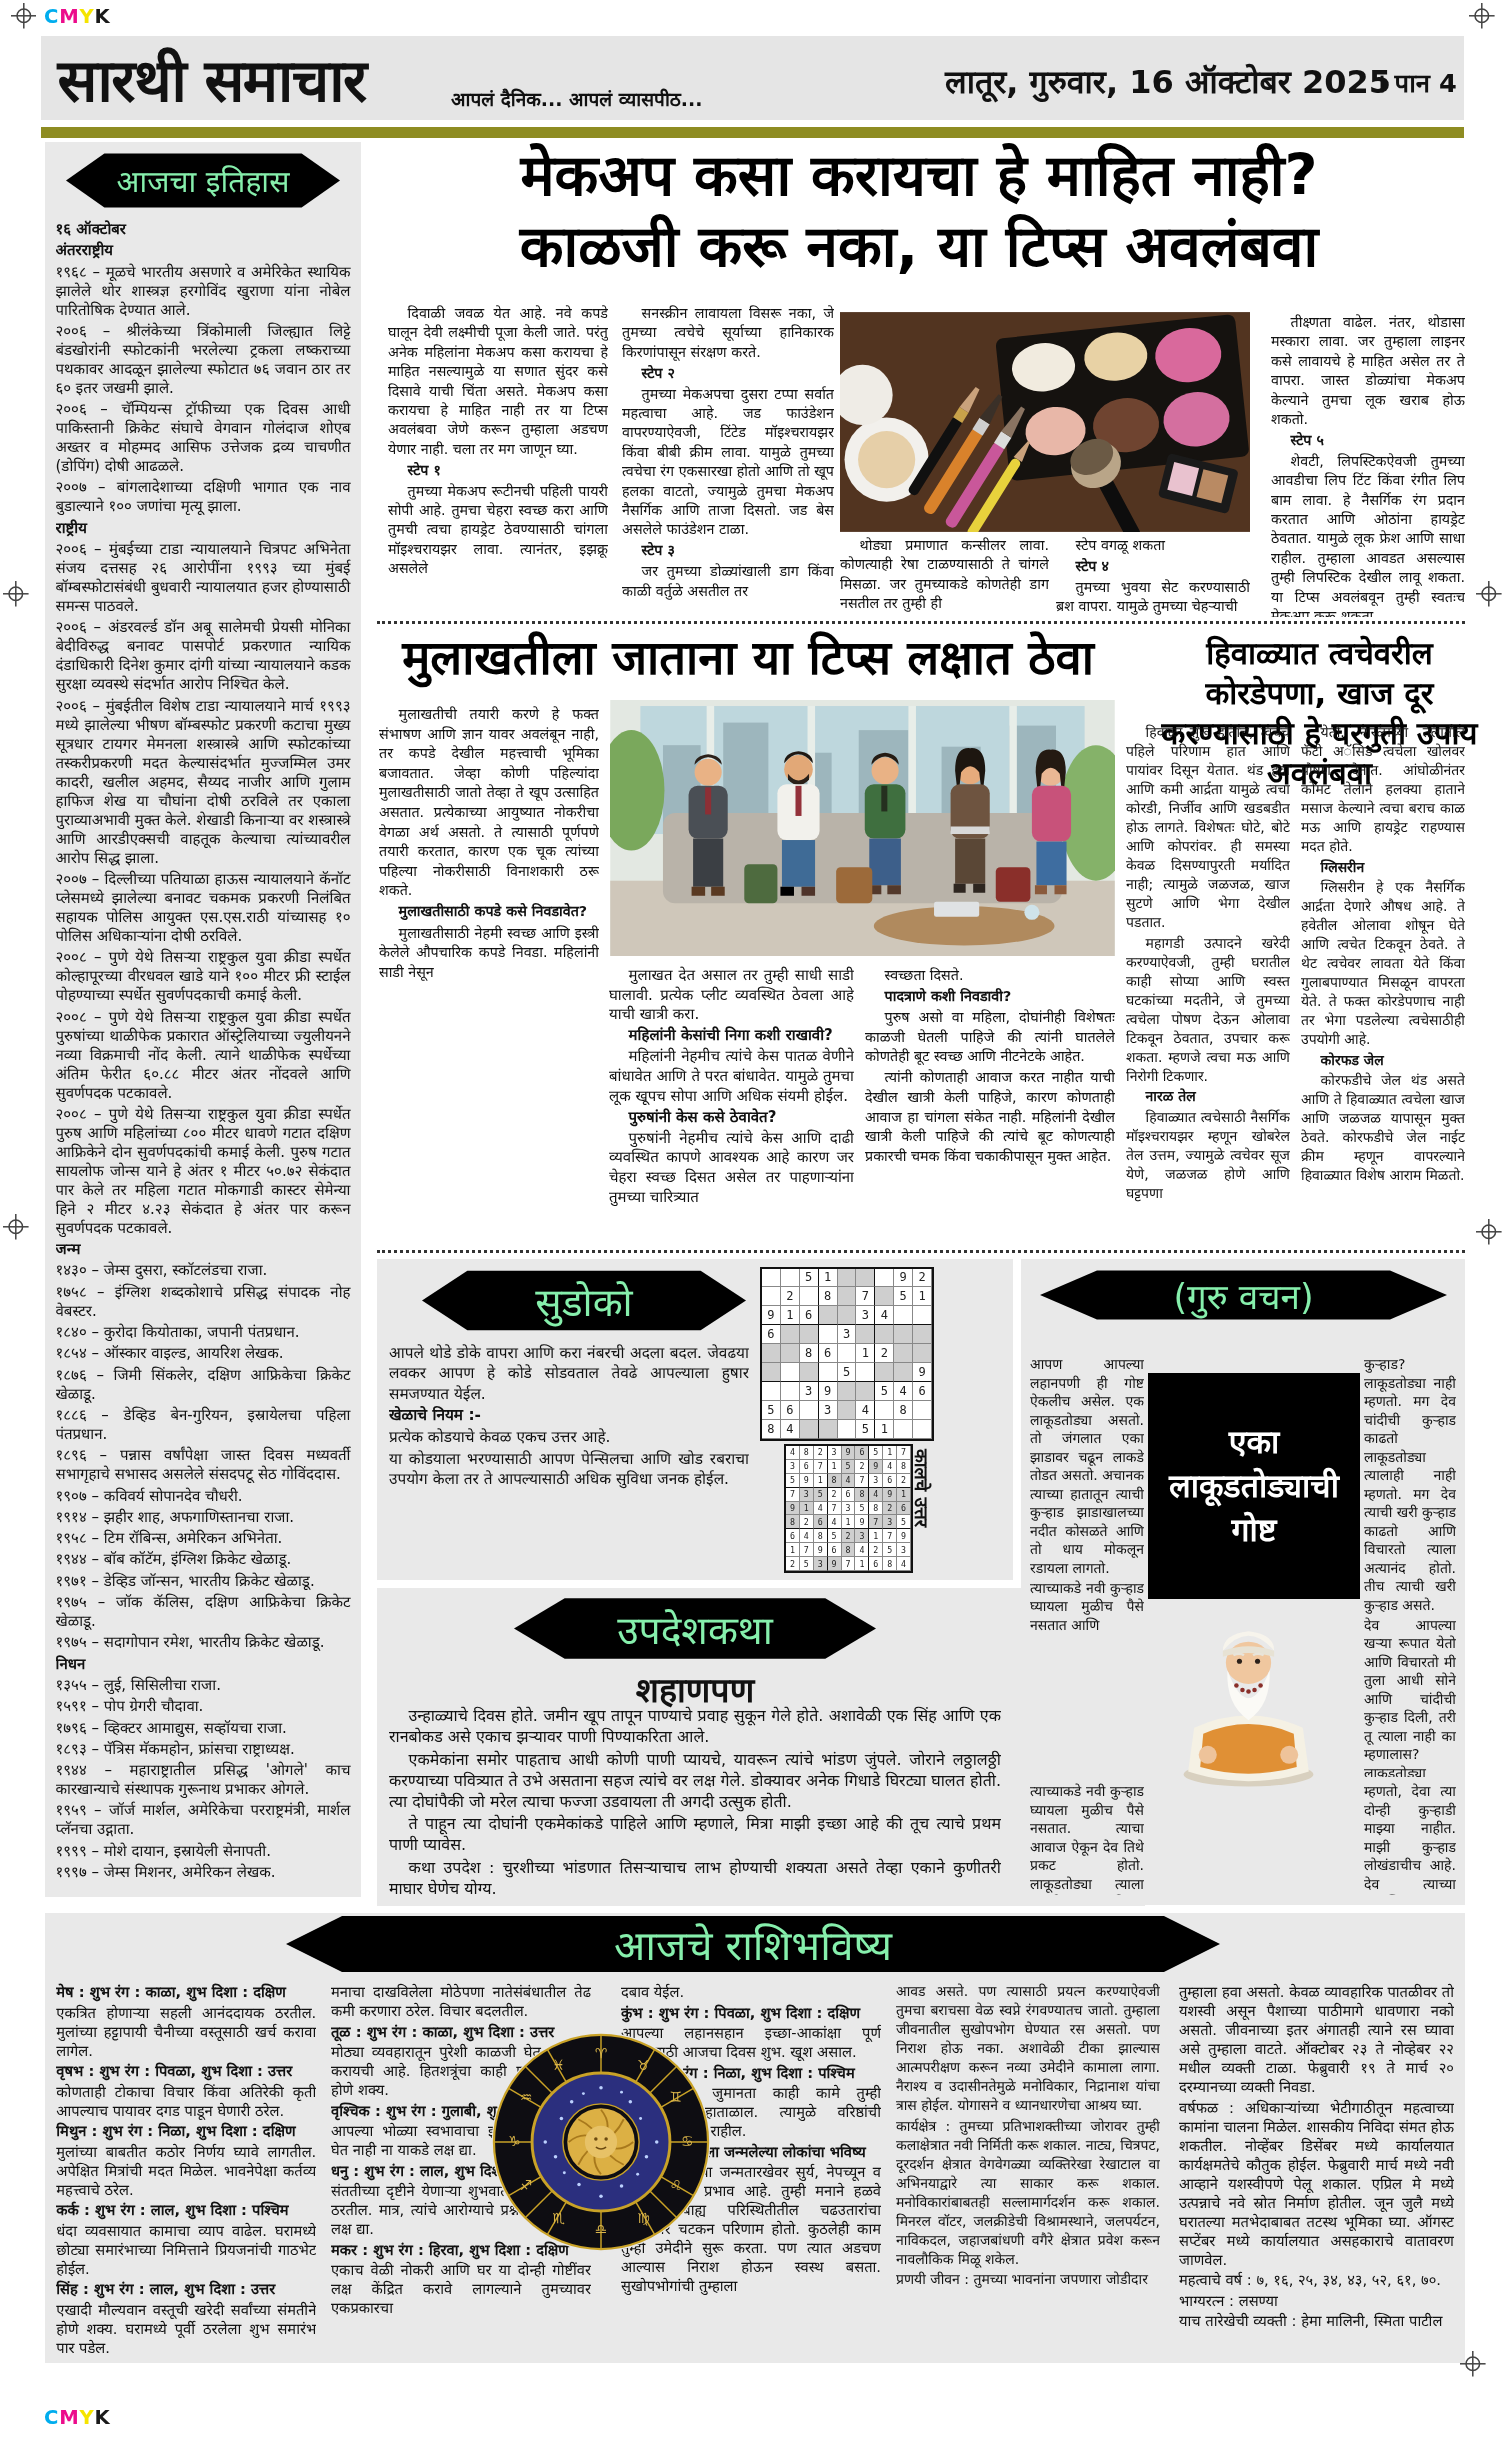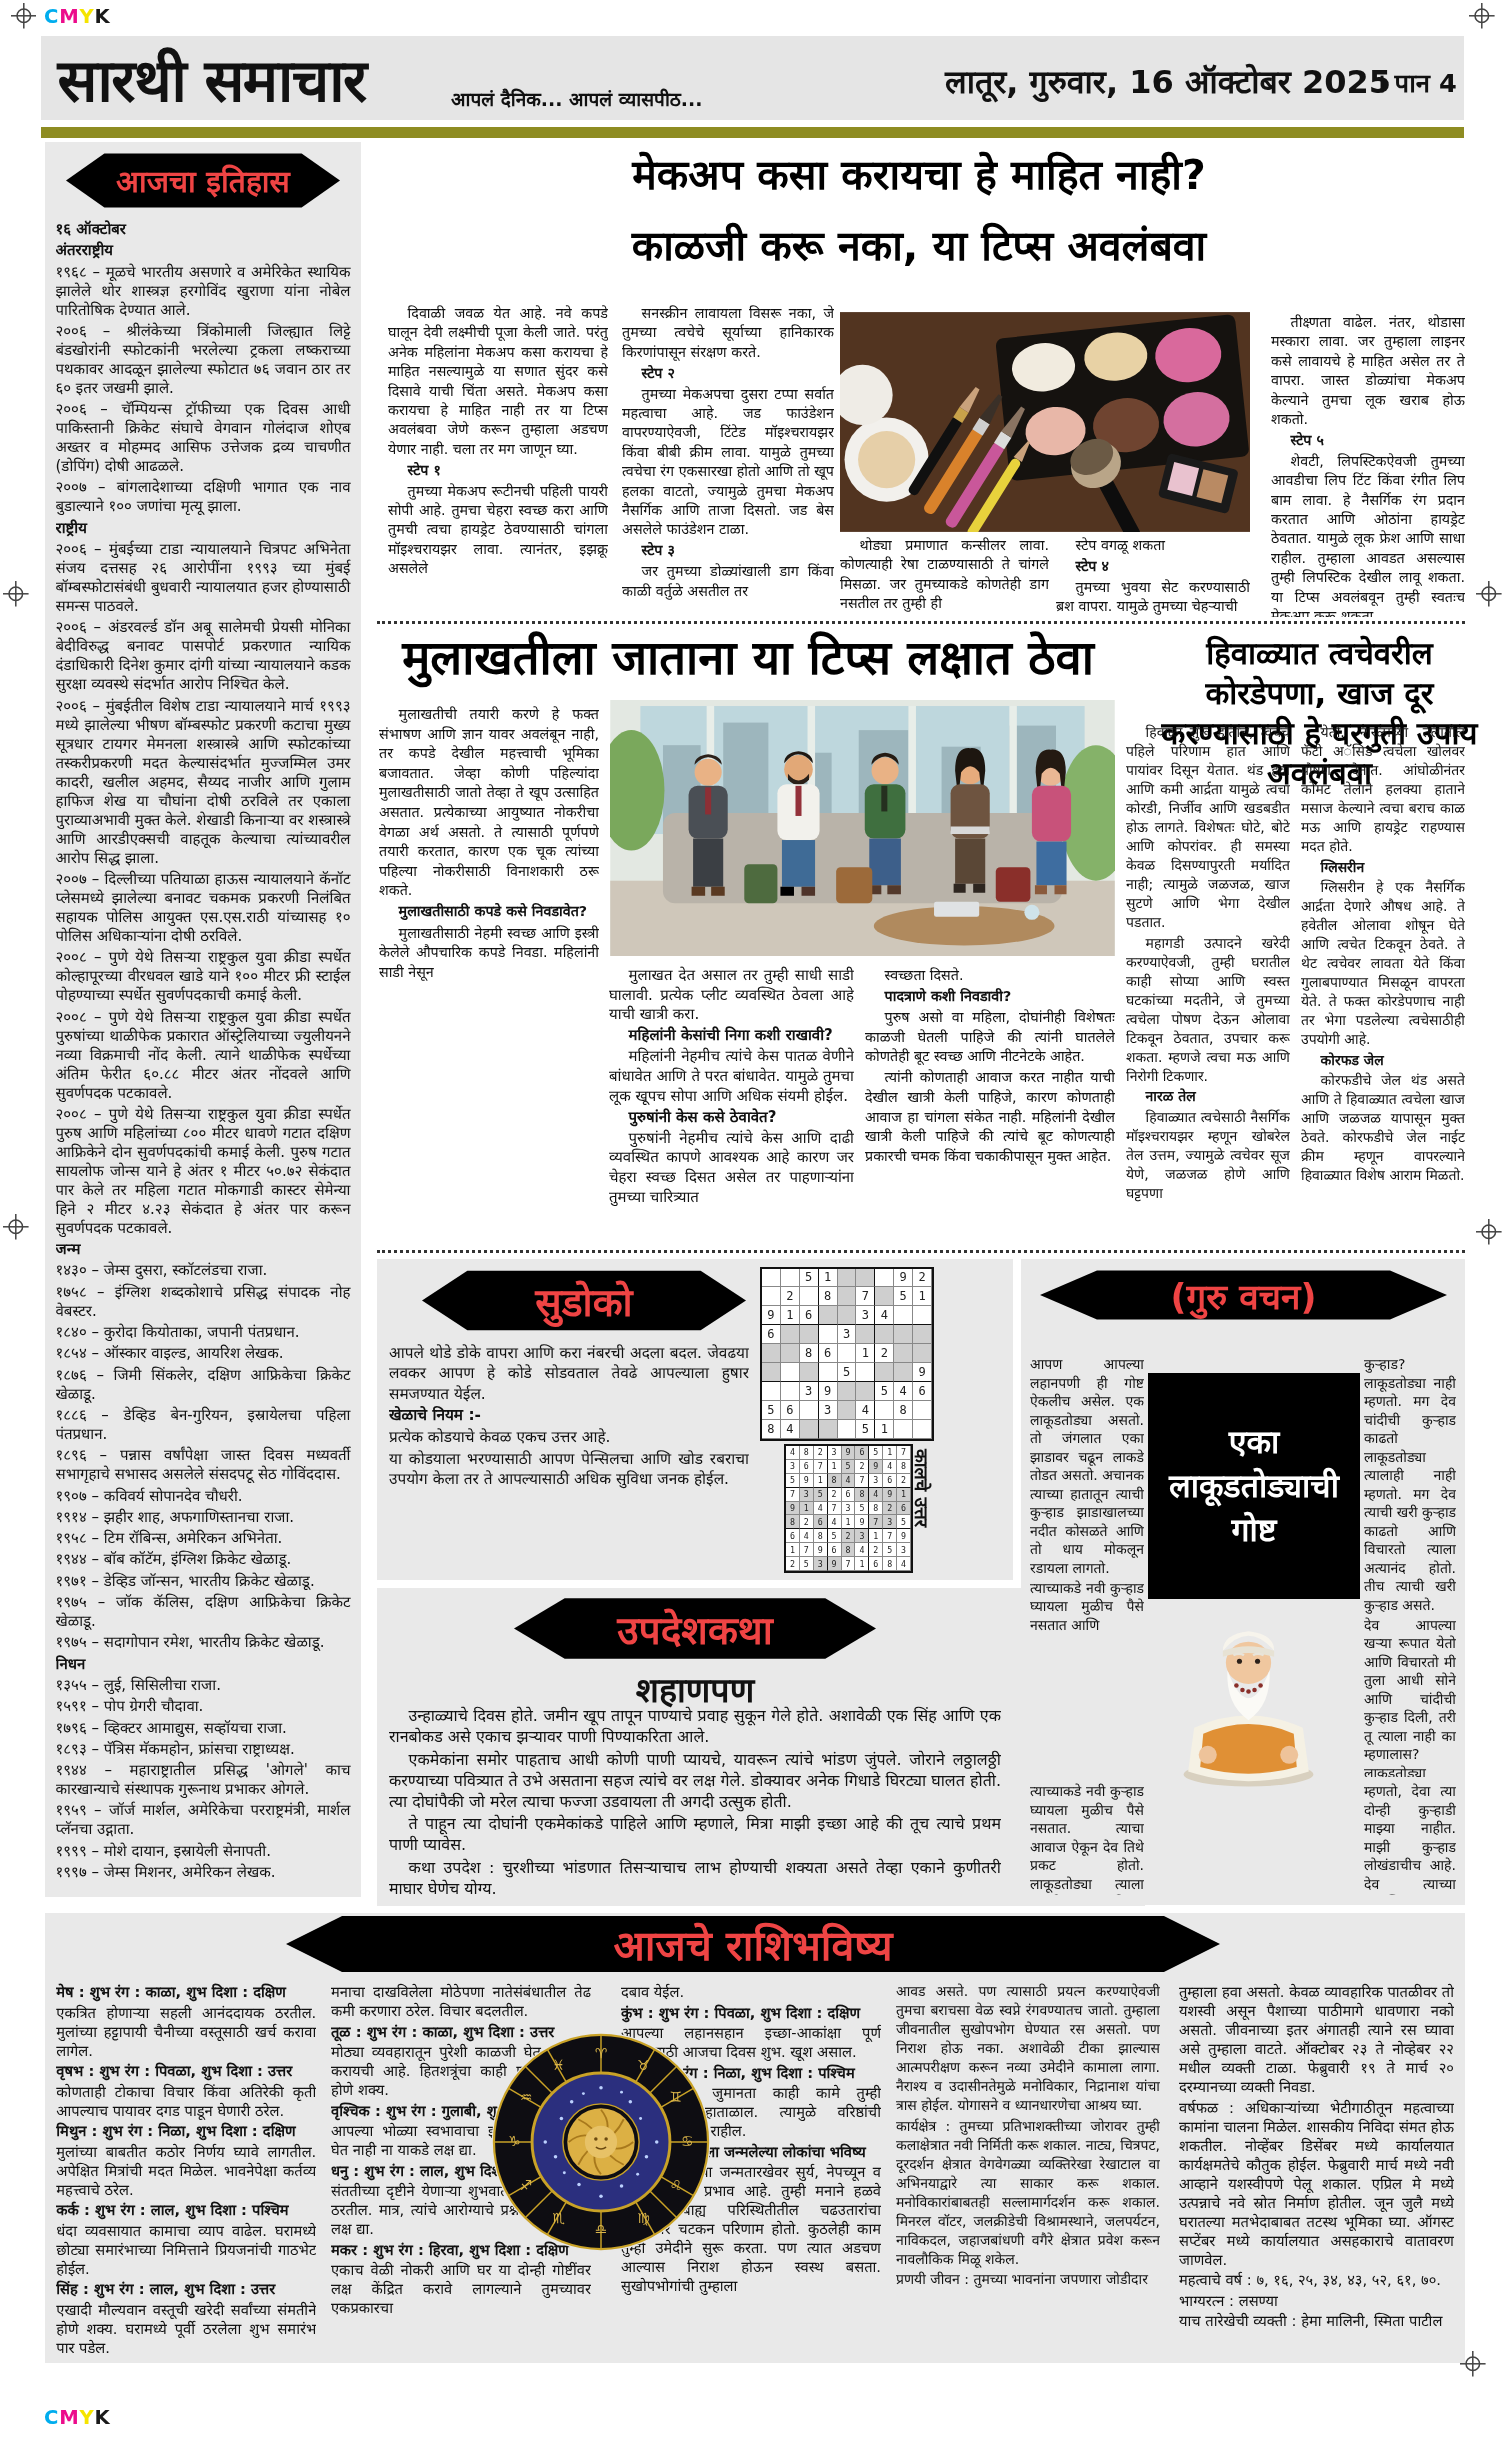"आजचा इतिहास" .banner { color: #ef4444 -> #86efac; font-weight: bold -> normal }
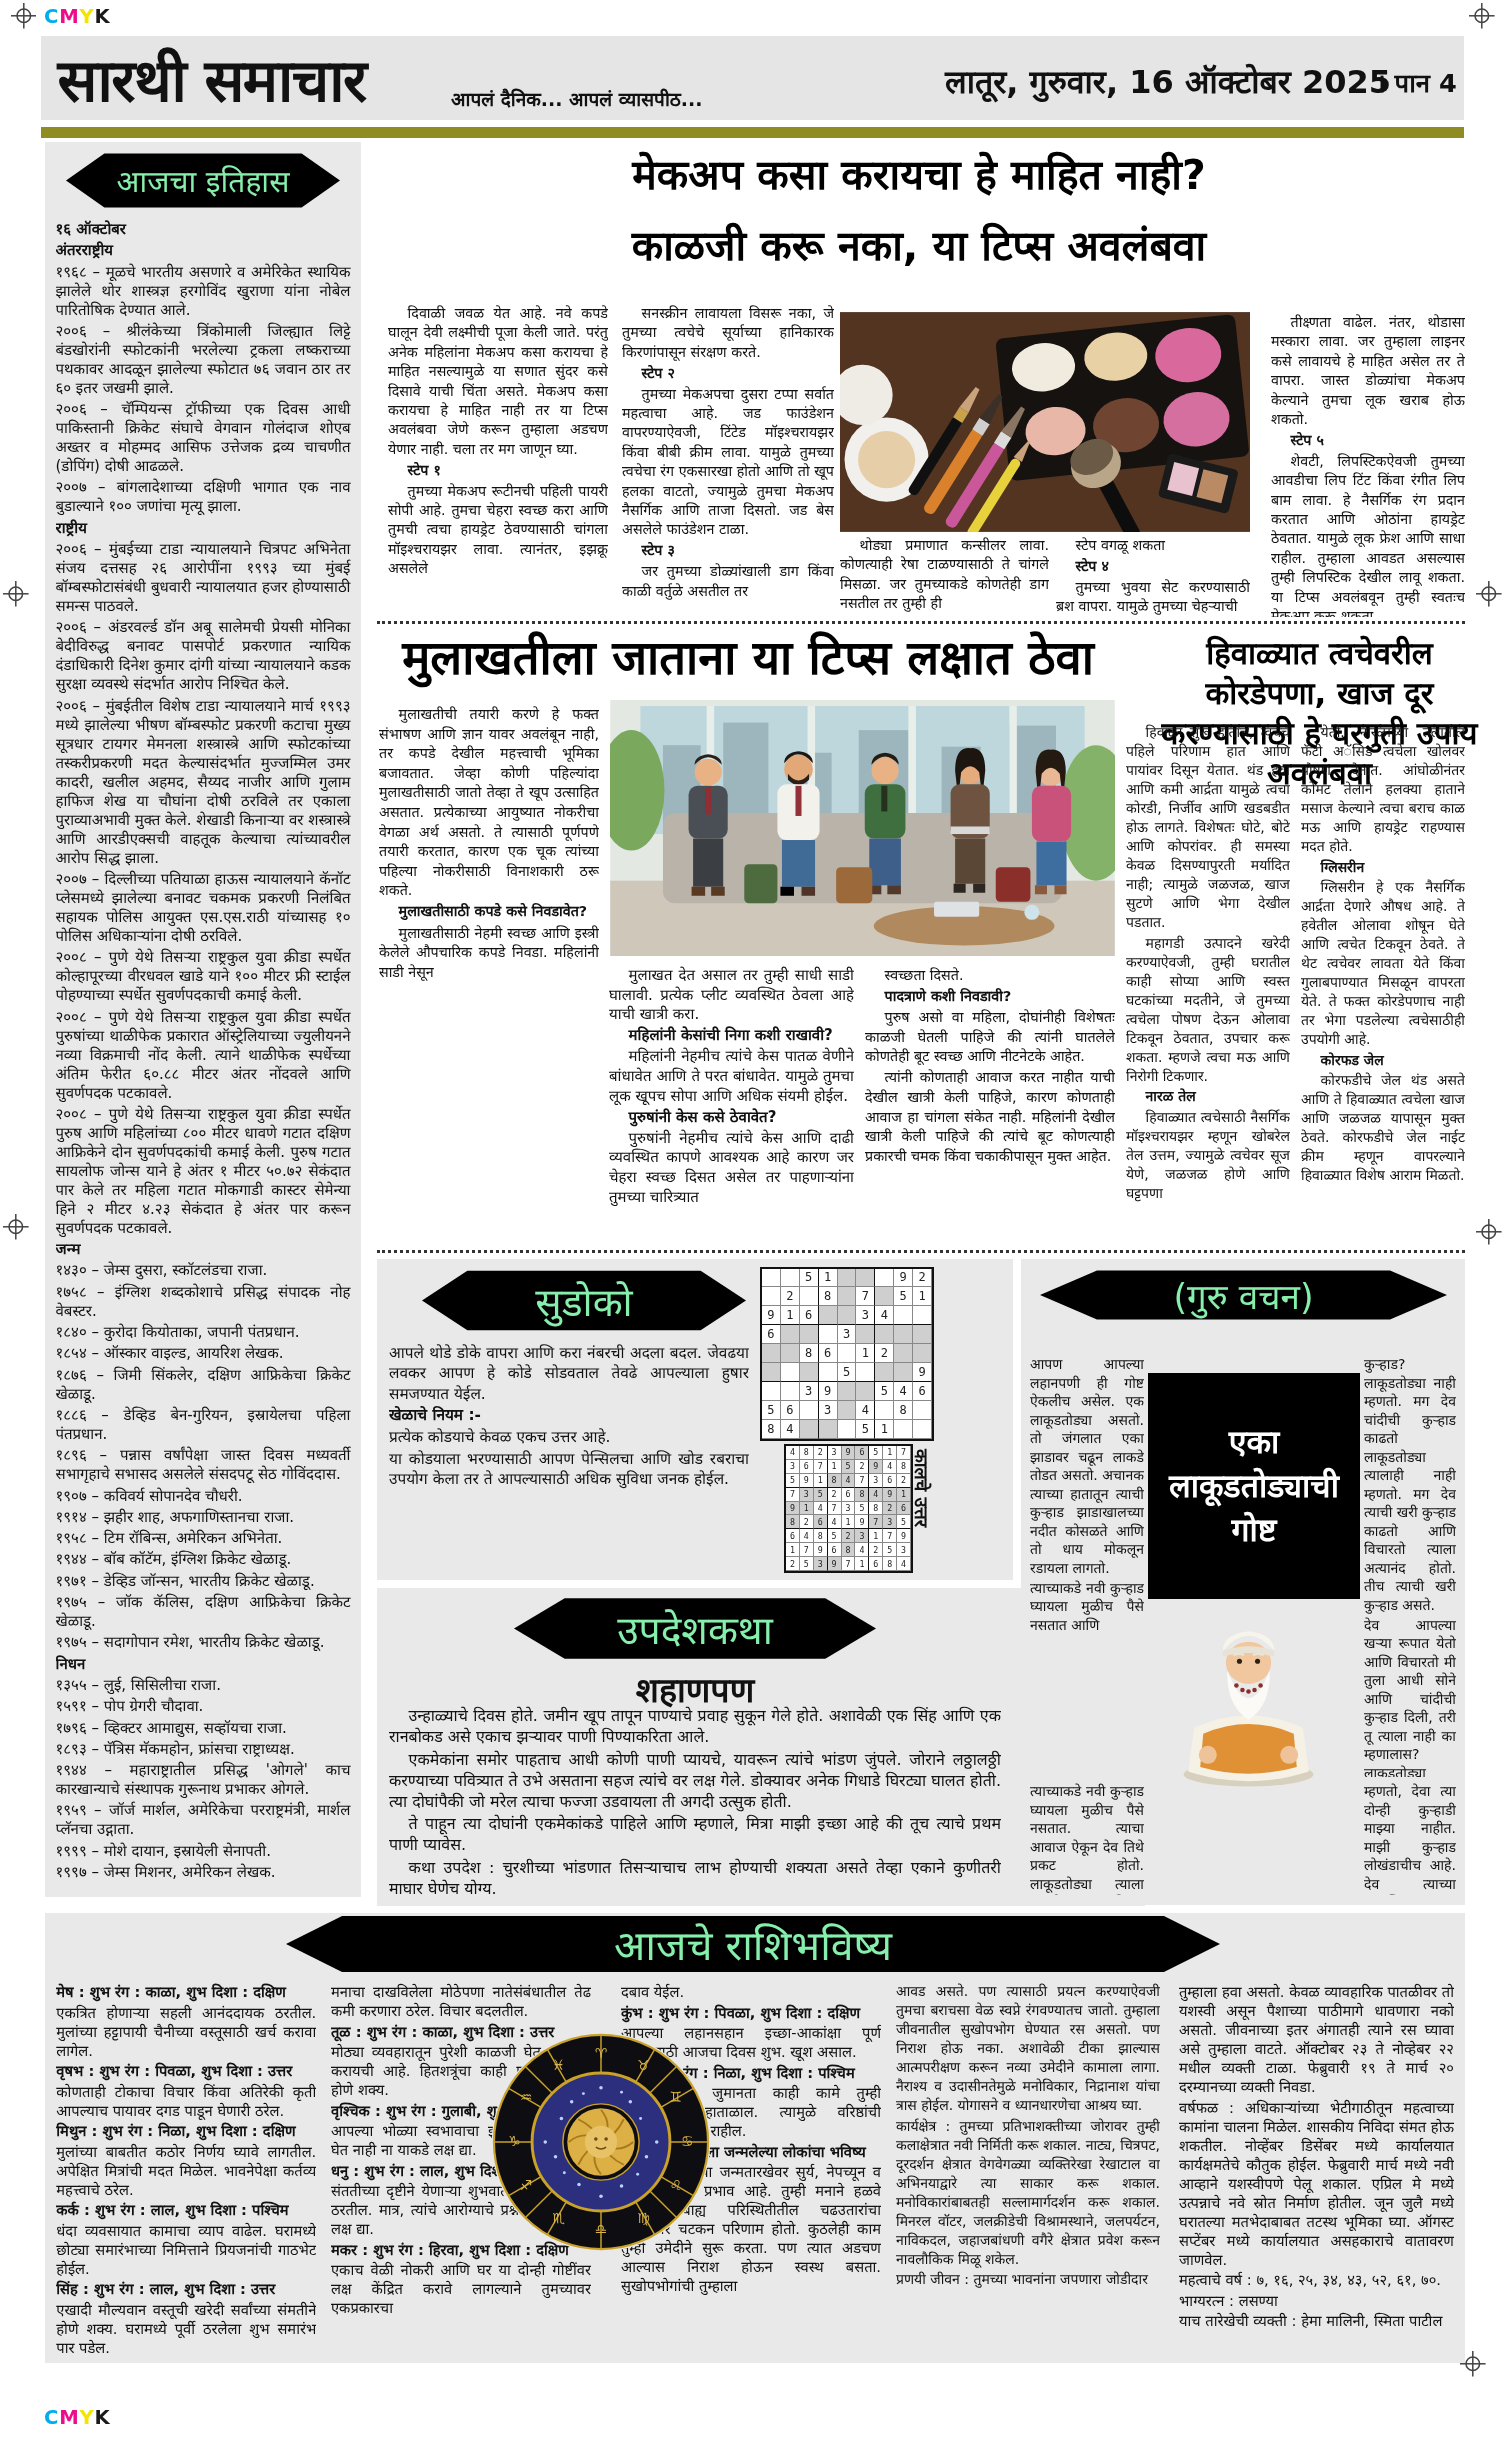"मेकअप कसा करायचा हे माहित" div.abs { font-size: 41px -> 57px }
